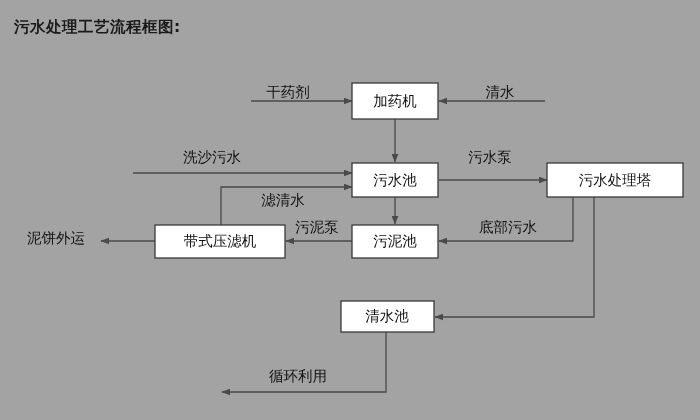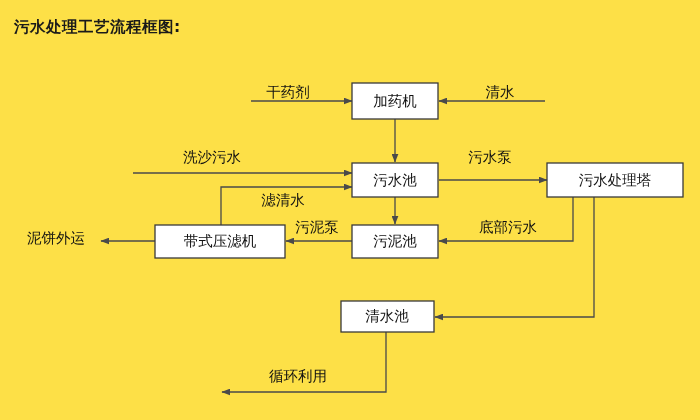"污水处理工艺流程框图:" #page { background: #fde047 -> #a3a3a3 }
